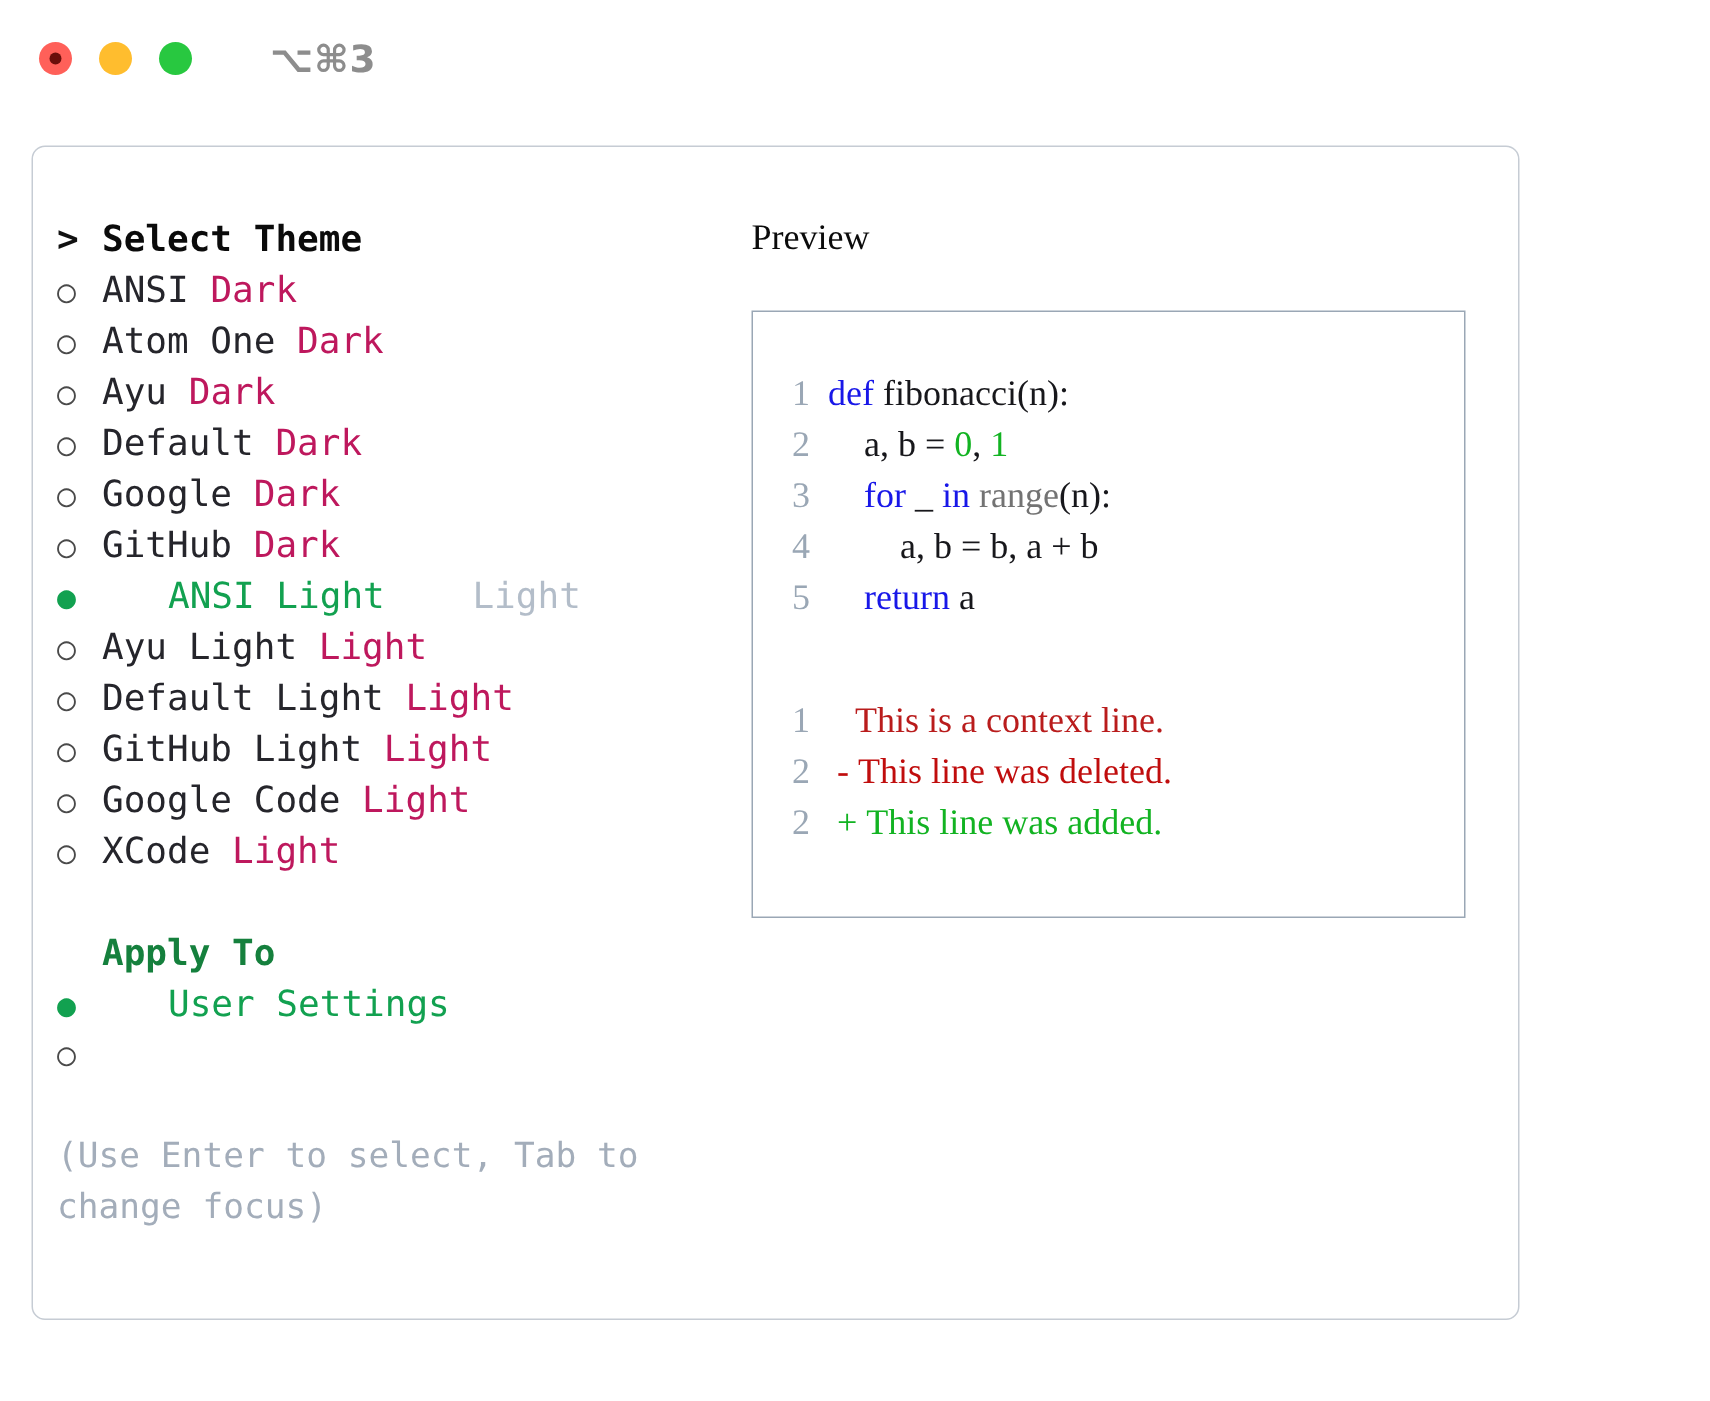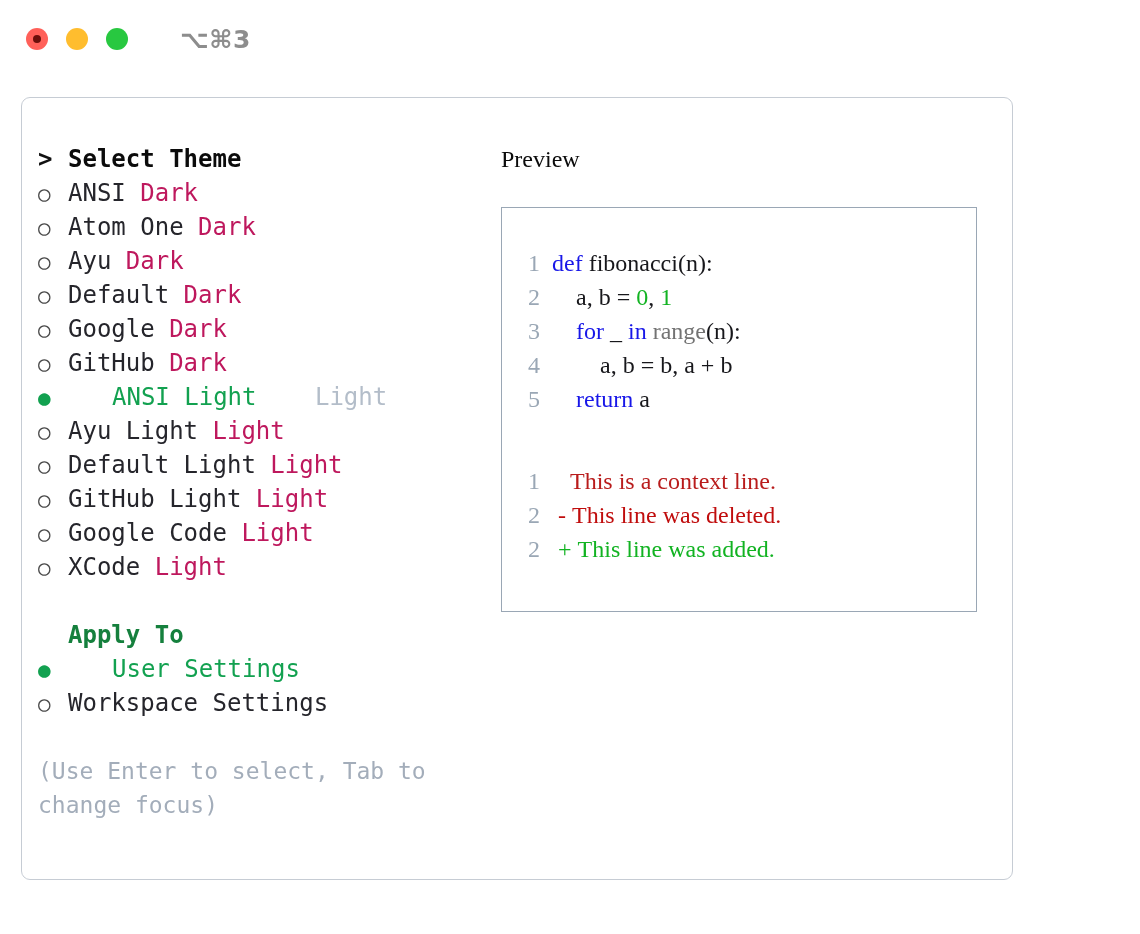"Workspace Settings" span.label { html: <span>Workspace Settings</span> -> none }
